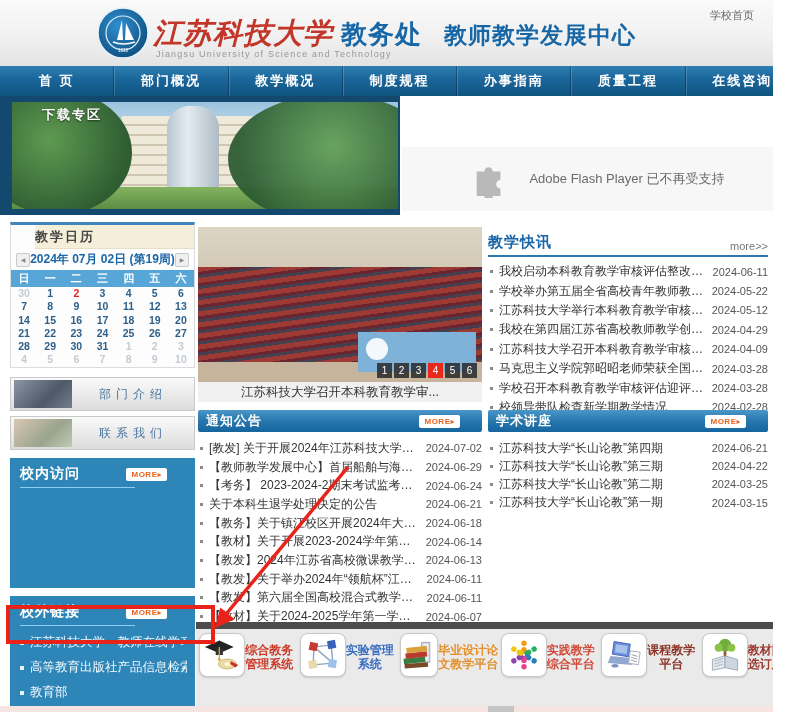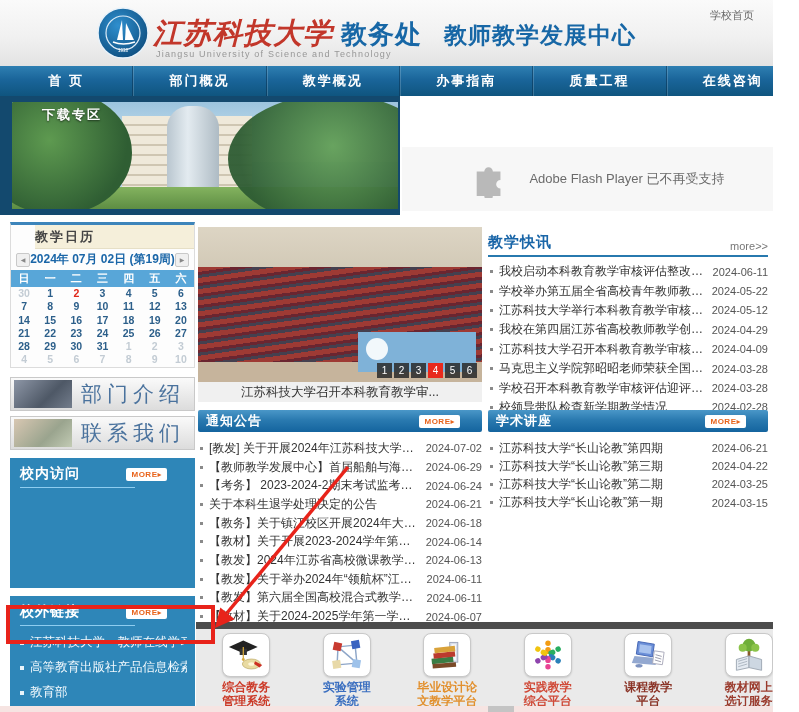"制度规程" div.nav-item { html: none -> <div>制度规程</div> }
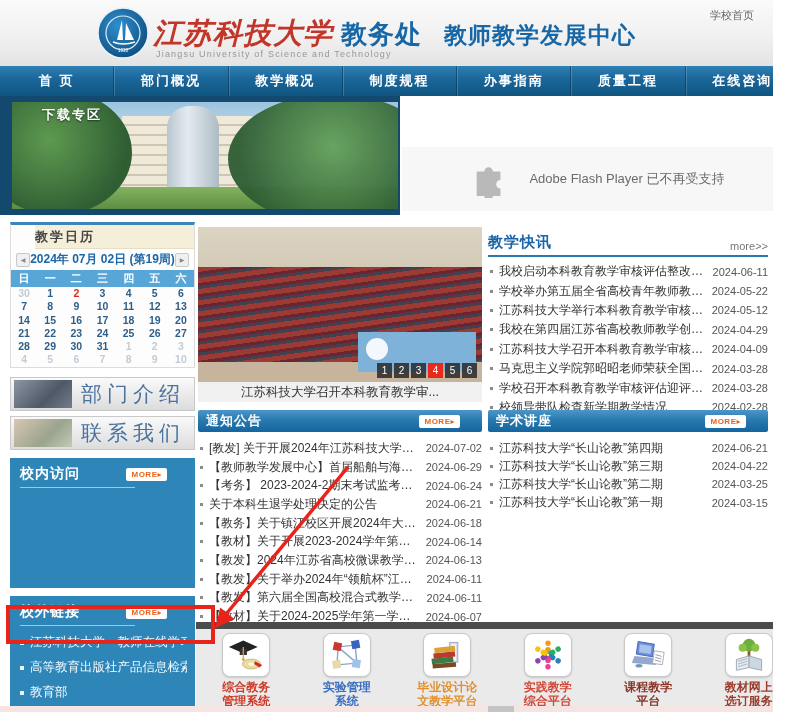"部门介绍" .sb-label { font-size: 21px -> 12px }
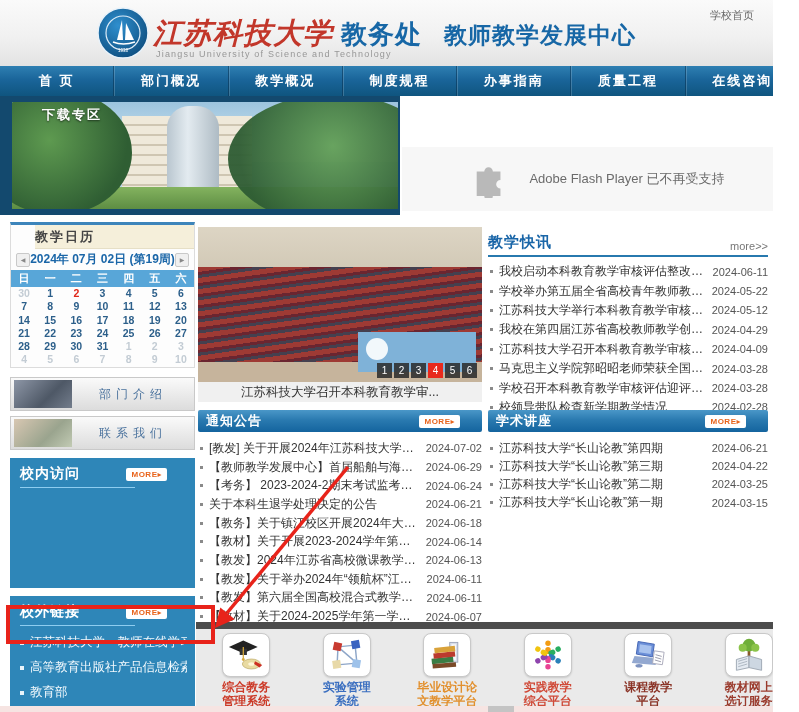"综合教务" .sys-item { flex-direction: column -> none }
